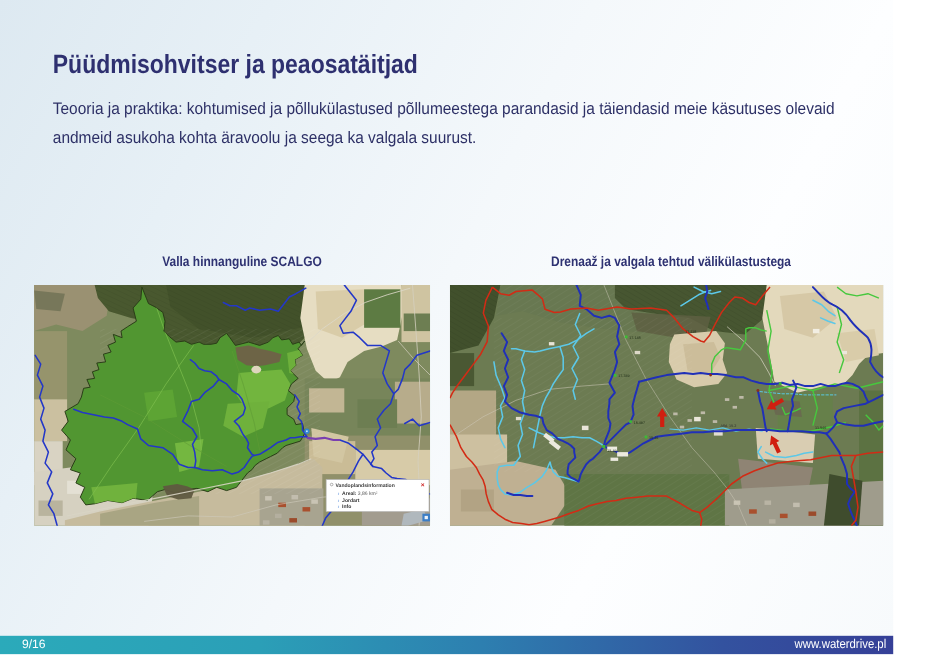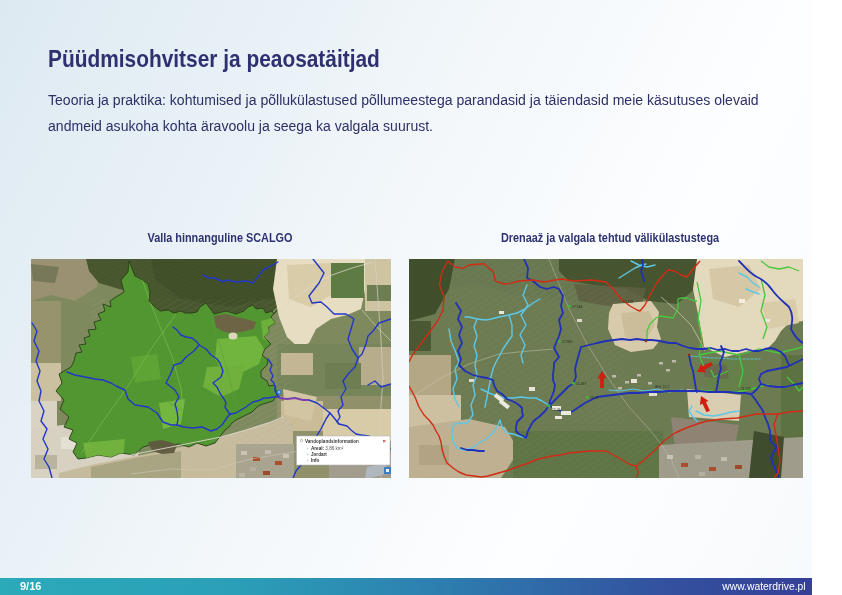"9/16" .pageno { font-weight: bold -> normal }
